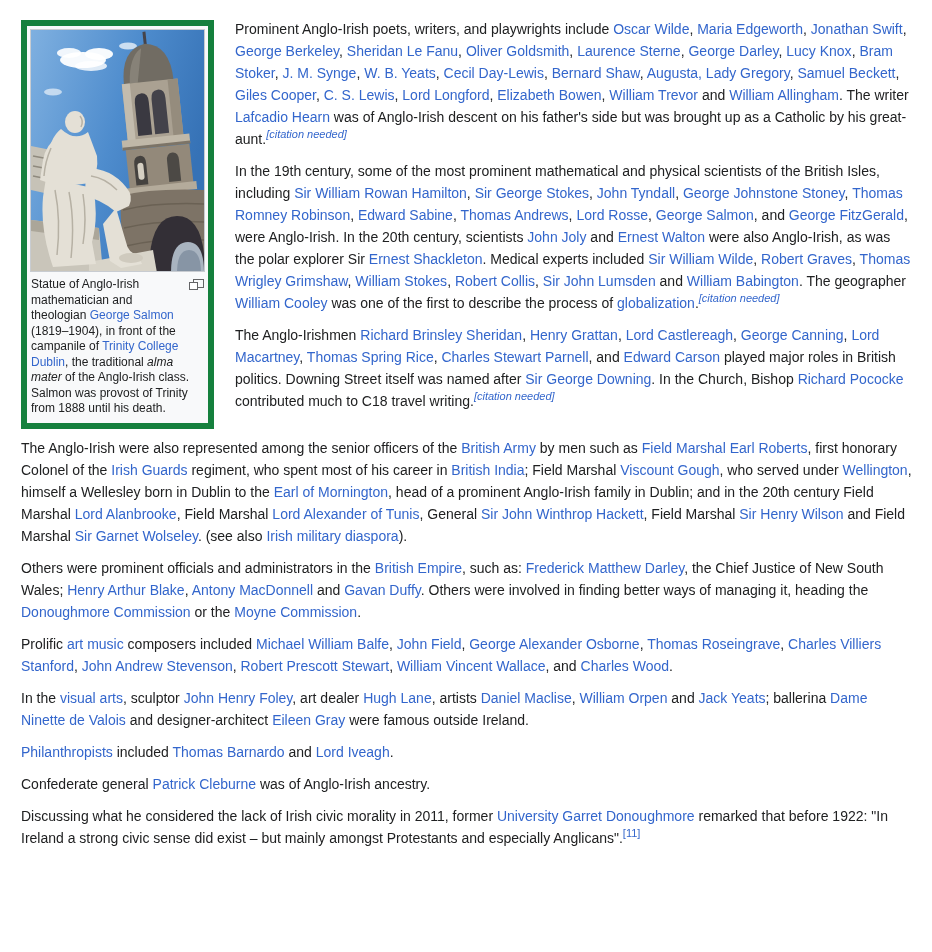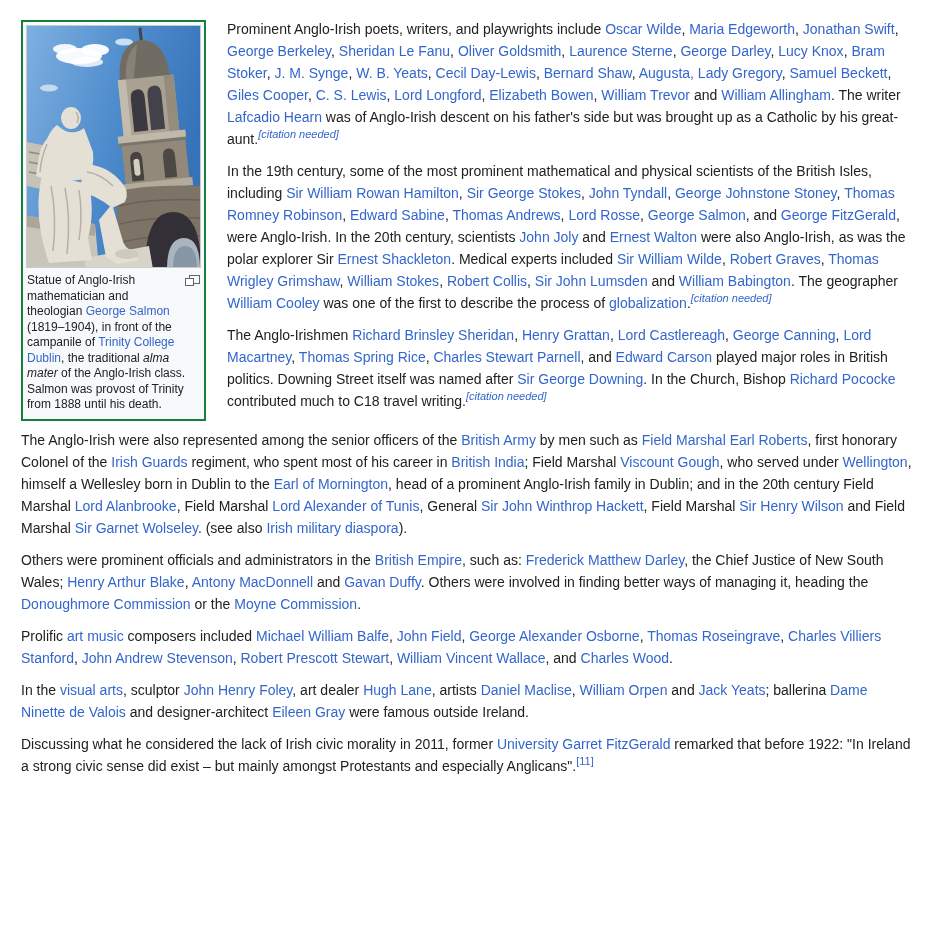"Statue of Anglo-Irish mathematician and" .thumb { border: 2px solid #15803d -> 6px solid #15803d }
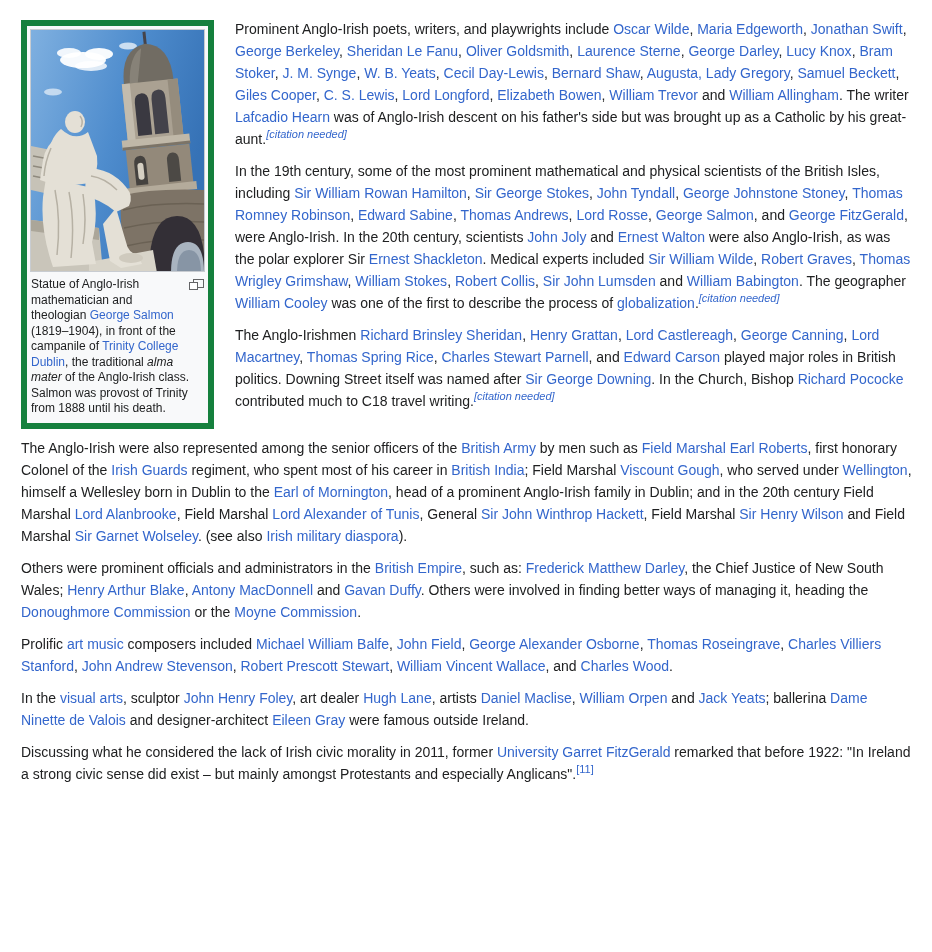"Philanthropists included Thomas Barnardo" p.para { html: none -> <p><a>Philanthropists</a> included <a>Thomas Barnardo</a> and <a>Lord Iveagh</a>.</p> }
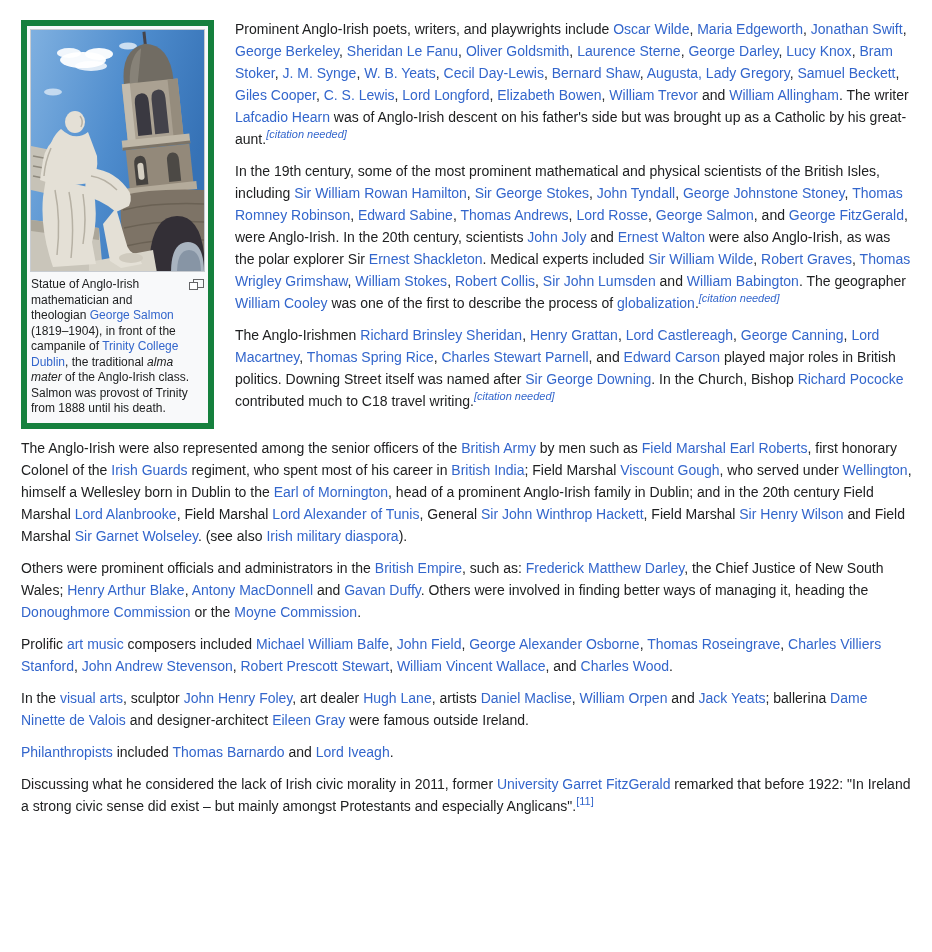"Confederate general Patrick Cleburne was" p.para { html: none -> <p>Confederate general <a>Patrick Cleburne</a> was of Anglo-Irish ancestry.</p> }
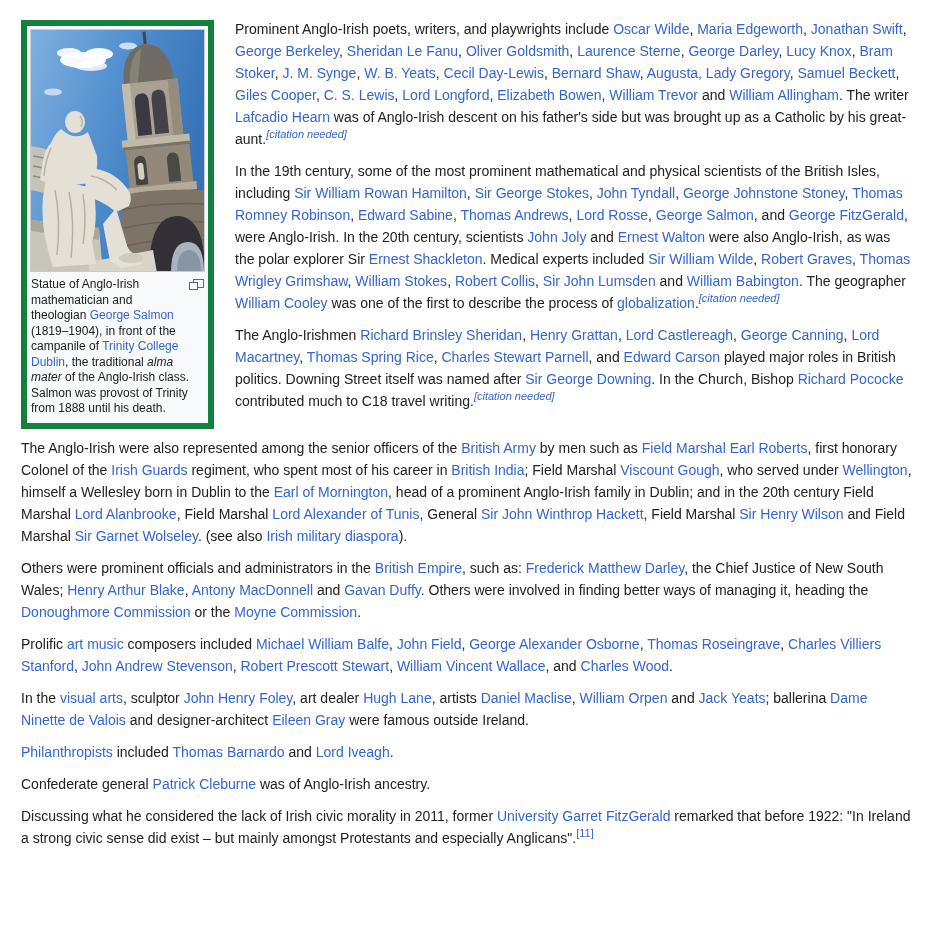"Garret FitzGerald" a.wl { text: FitzGerald -> Donoughmore }
